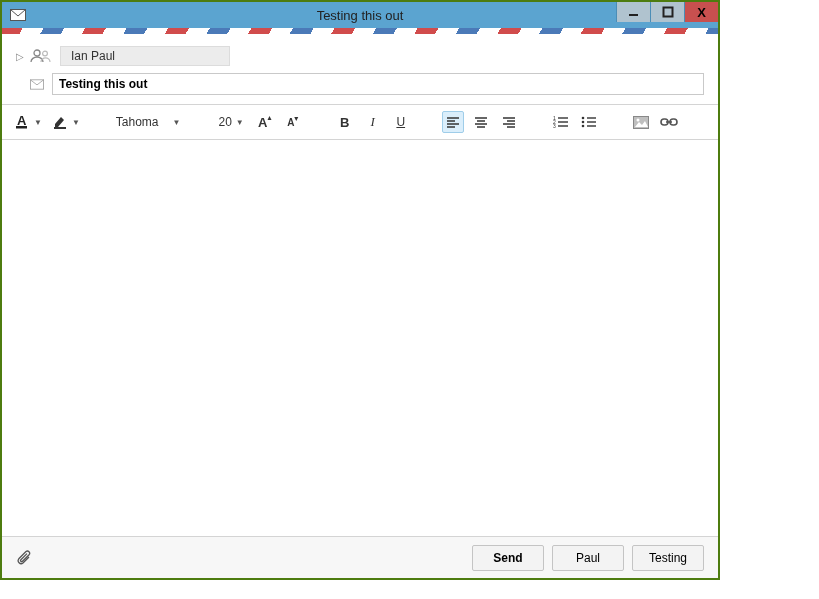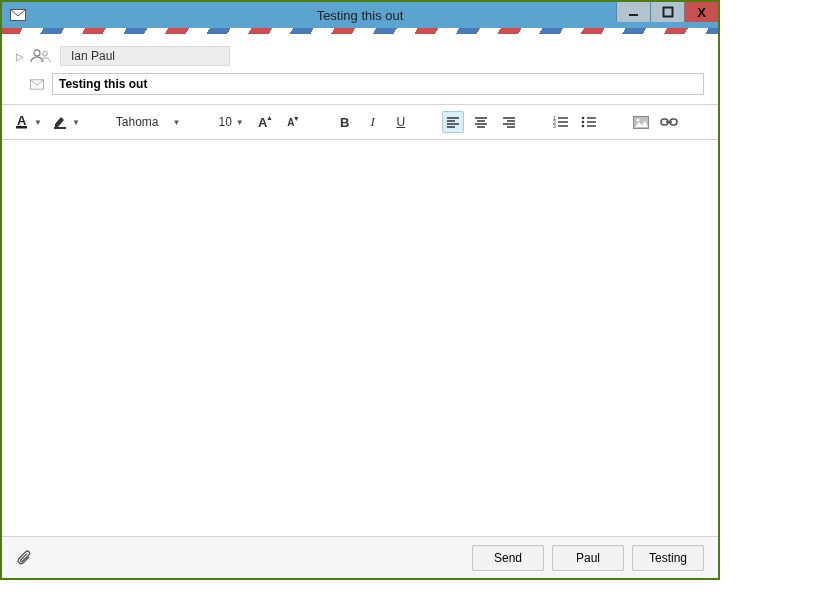"10" span { text: 10 -> 20 }
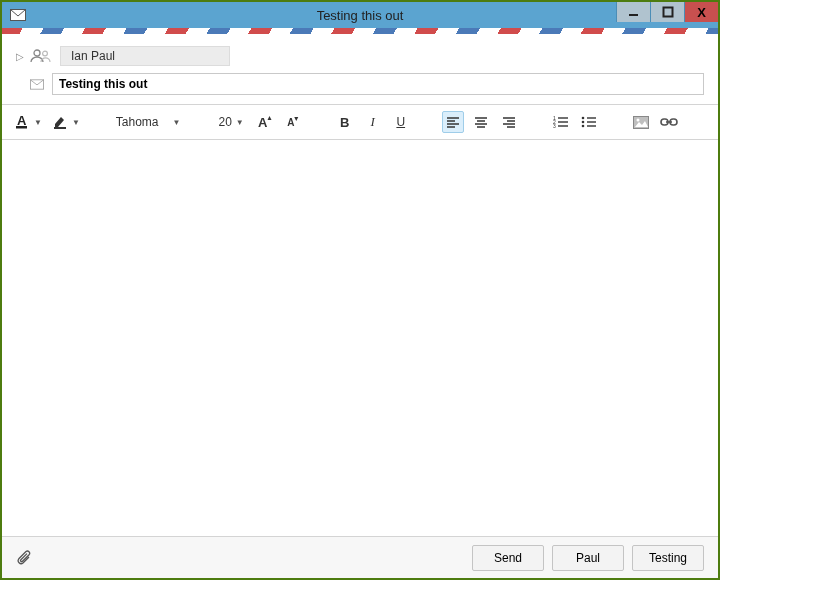"Send" .action-btn.primary { font-weight: normal -> bold }
